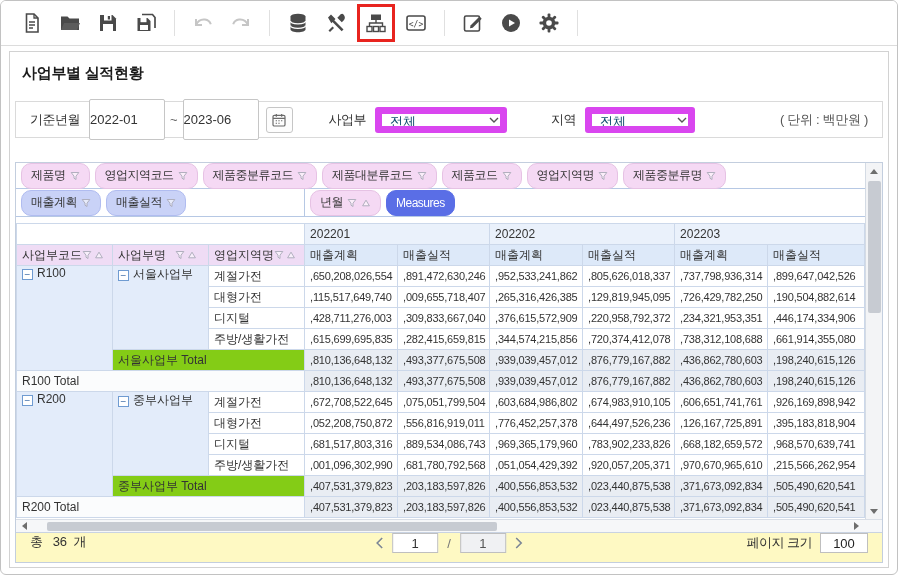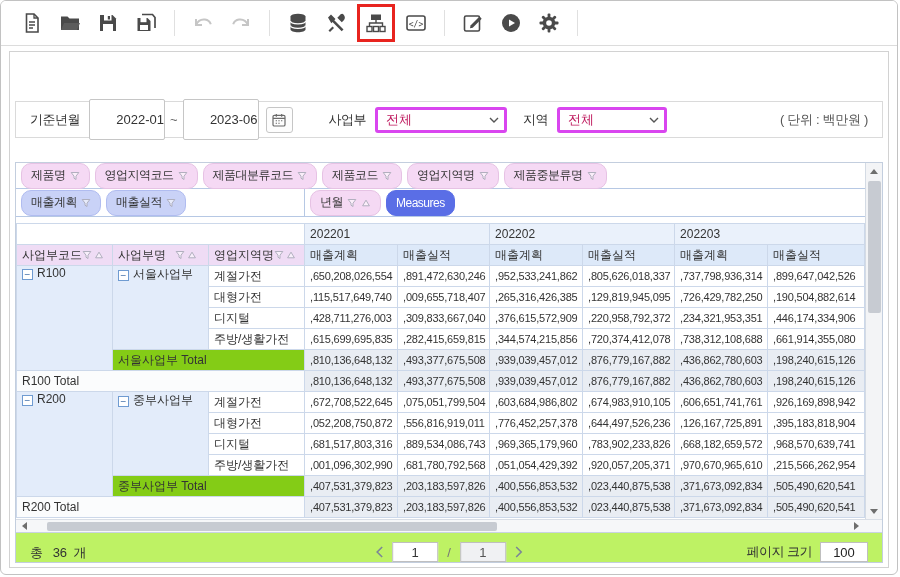"사업부별 실적현황" div.page-title { html: none -> <div>사업부별 실적현황</div> }
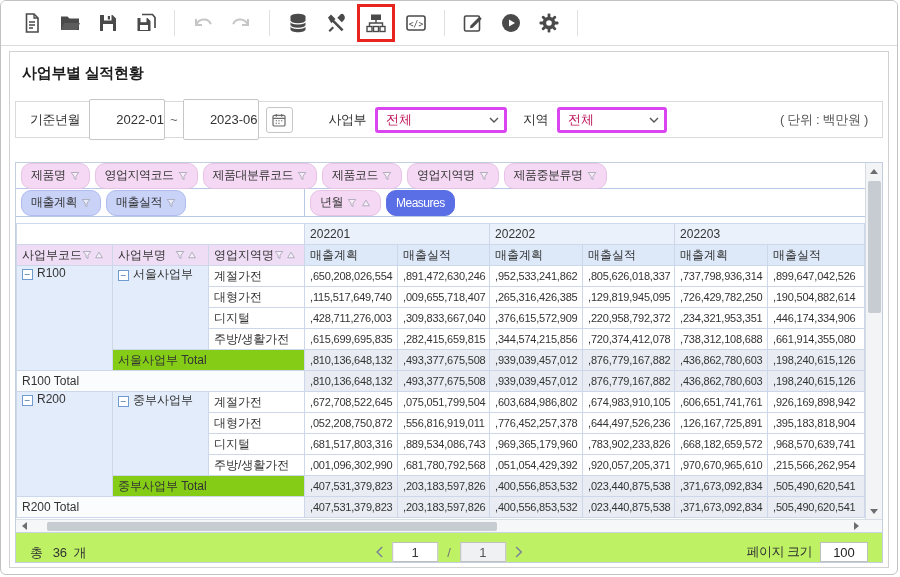"2022-01" .f-in { text-align: right -> left }
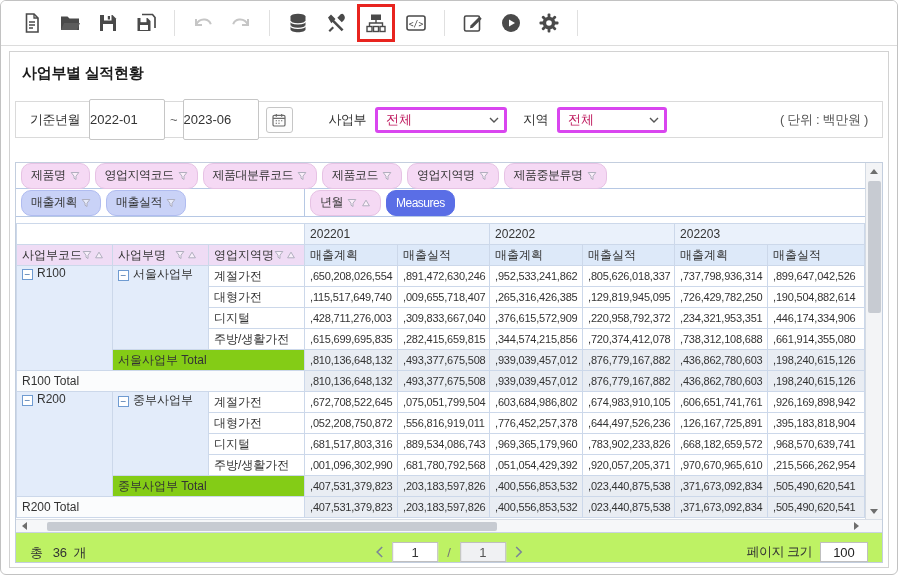"전체" .sel-wrap select { border: 3px solid #d946ef -> 7px solid #d946ef; color: #be185d -> #0c4a6e }
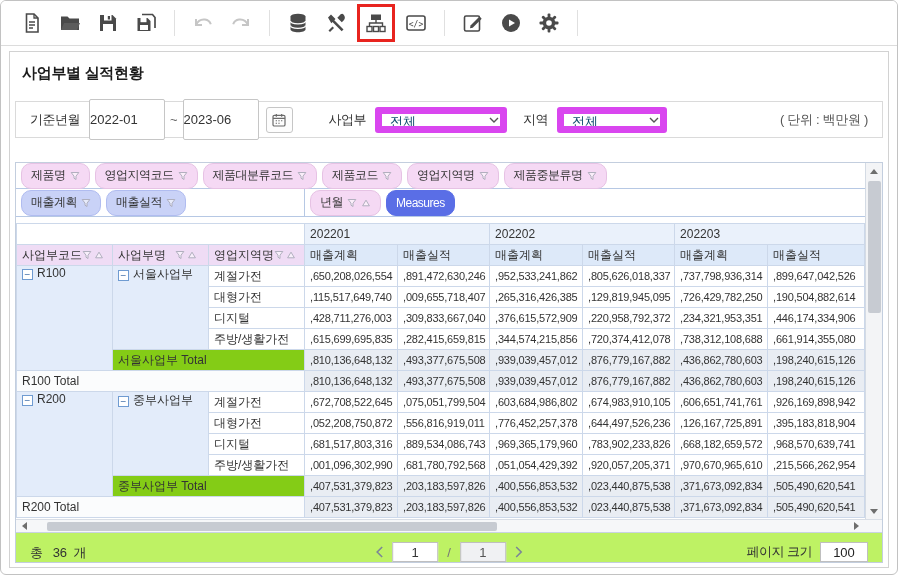"지역" span.flabel { margin-left: 16px -> 44px }
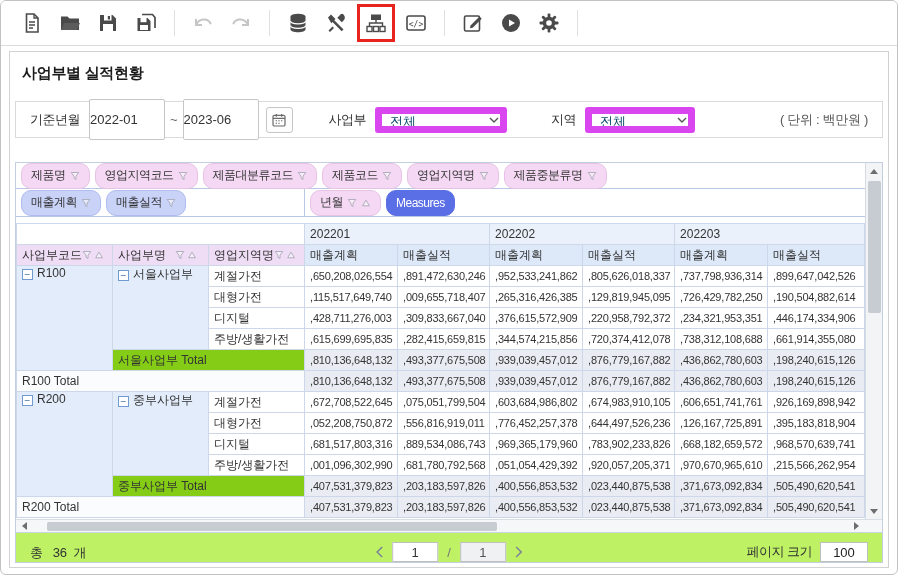"제품중분류코드" span.chip { html: none -> <span> <span>제품중분류코드</span> <svg> <path></path> </svg> </span> }
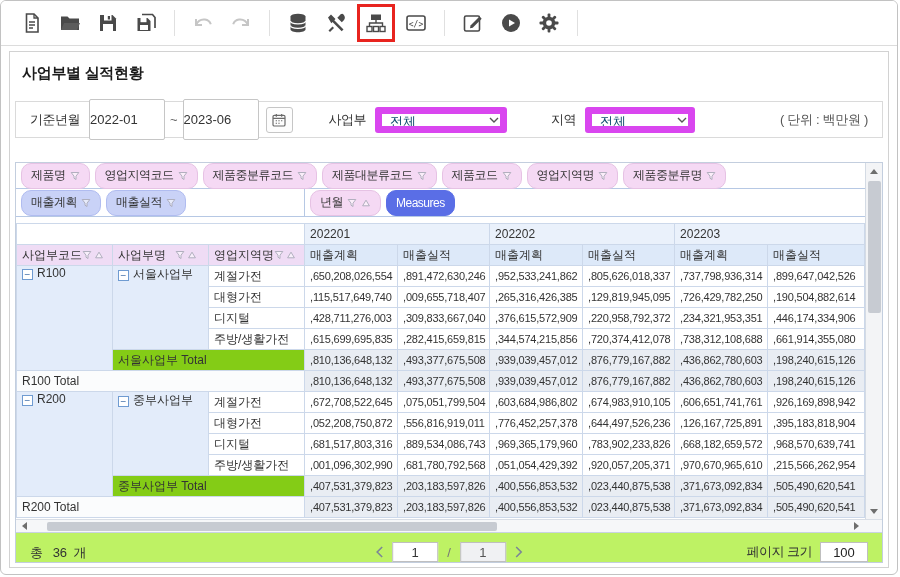"총 36 개" .gfooter { align-items: flex-end -> flex-start; background: #bef264 -> #fef9c3 }
